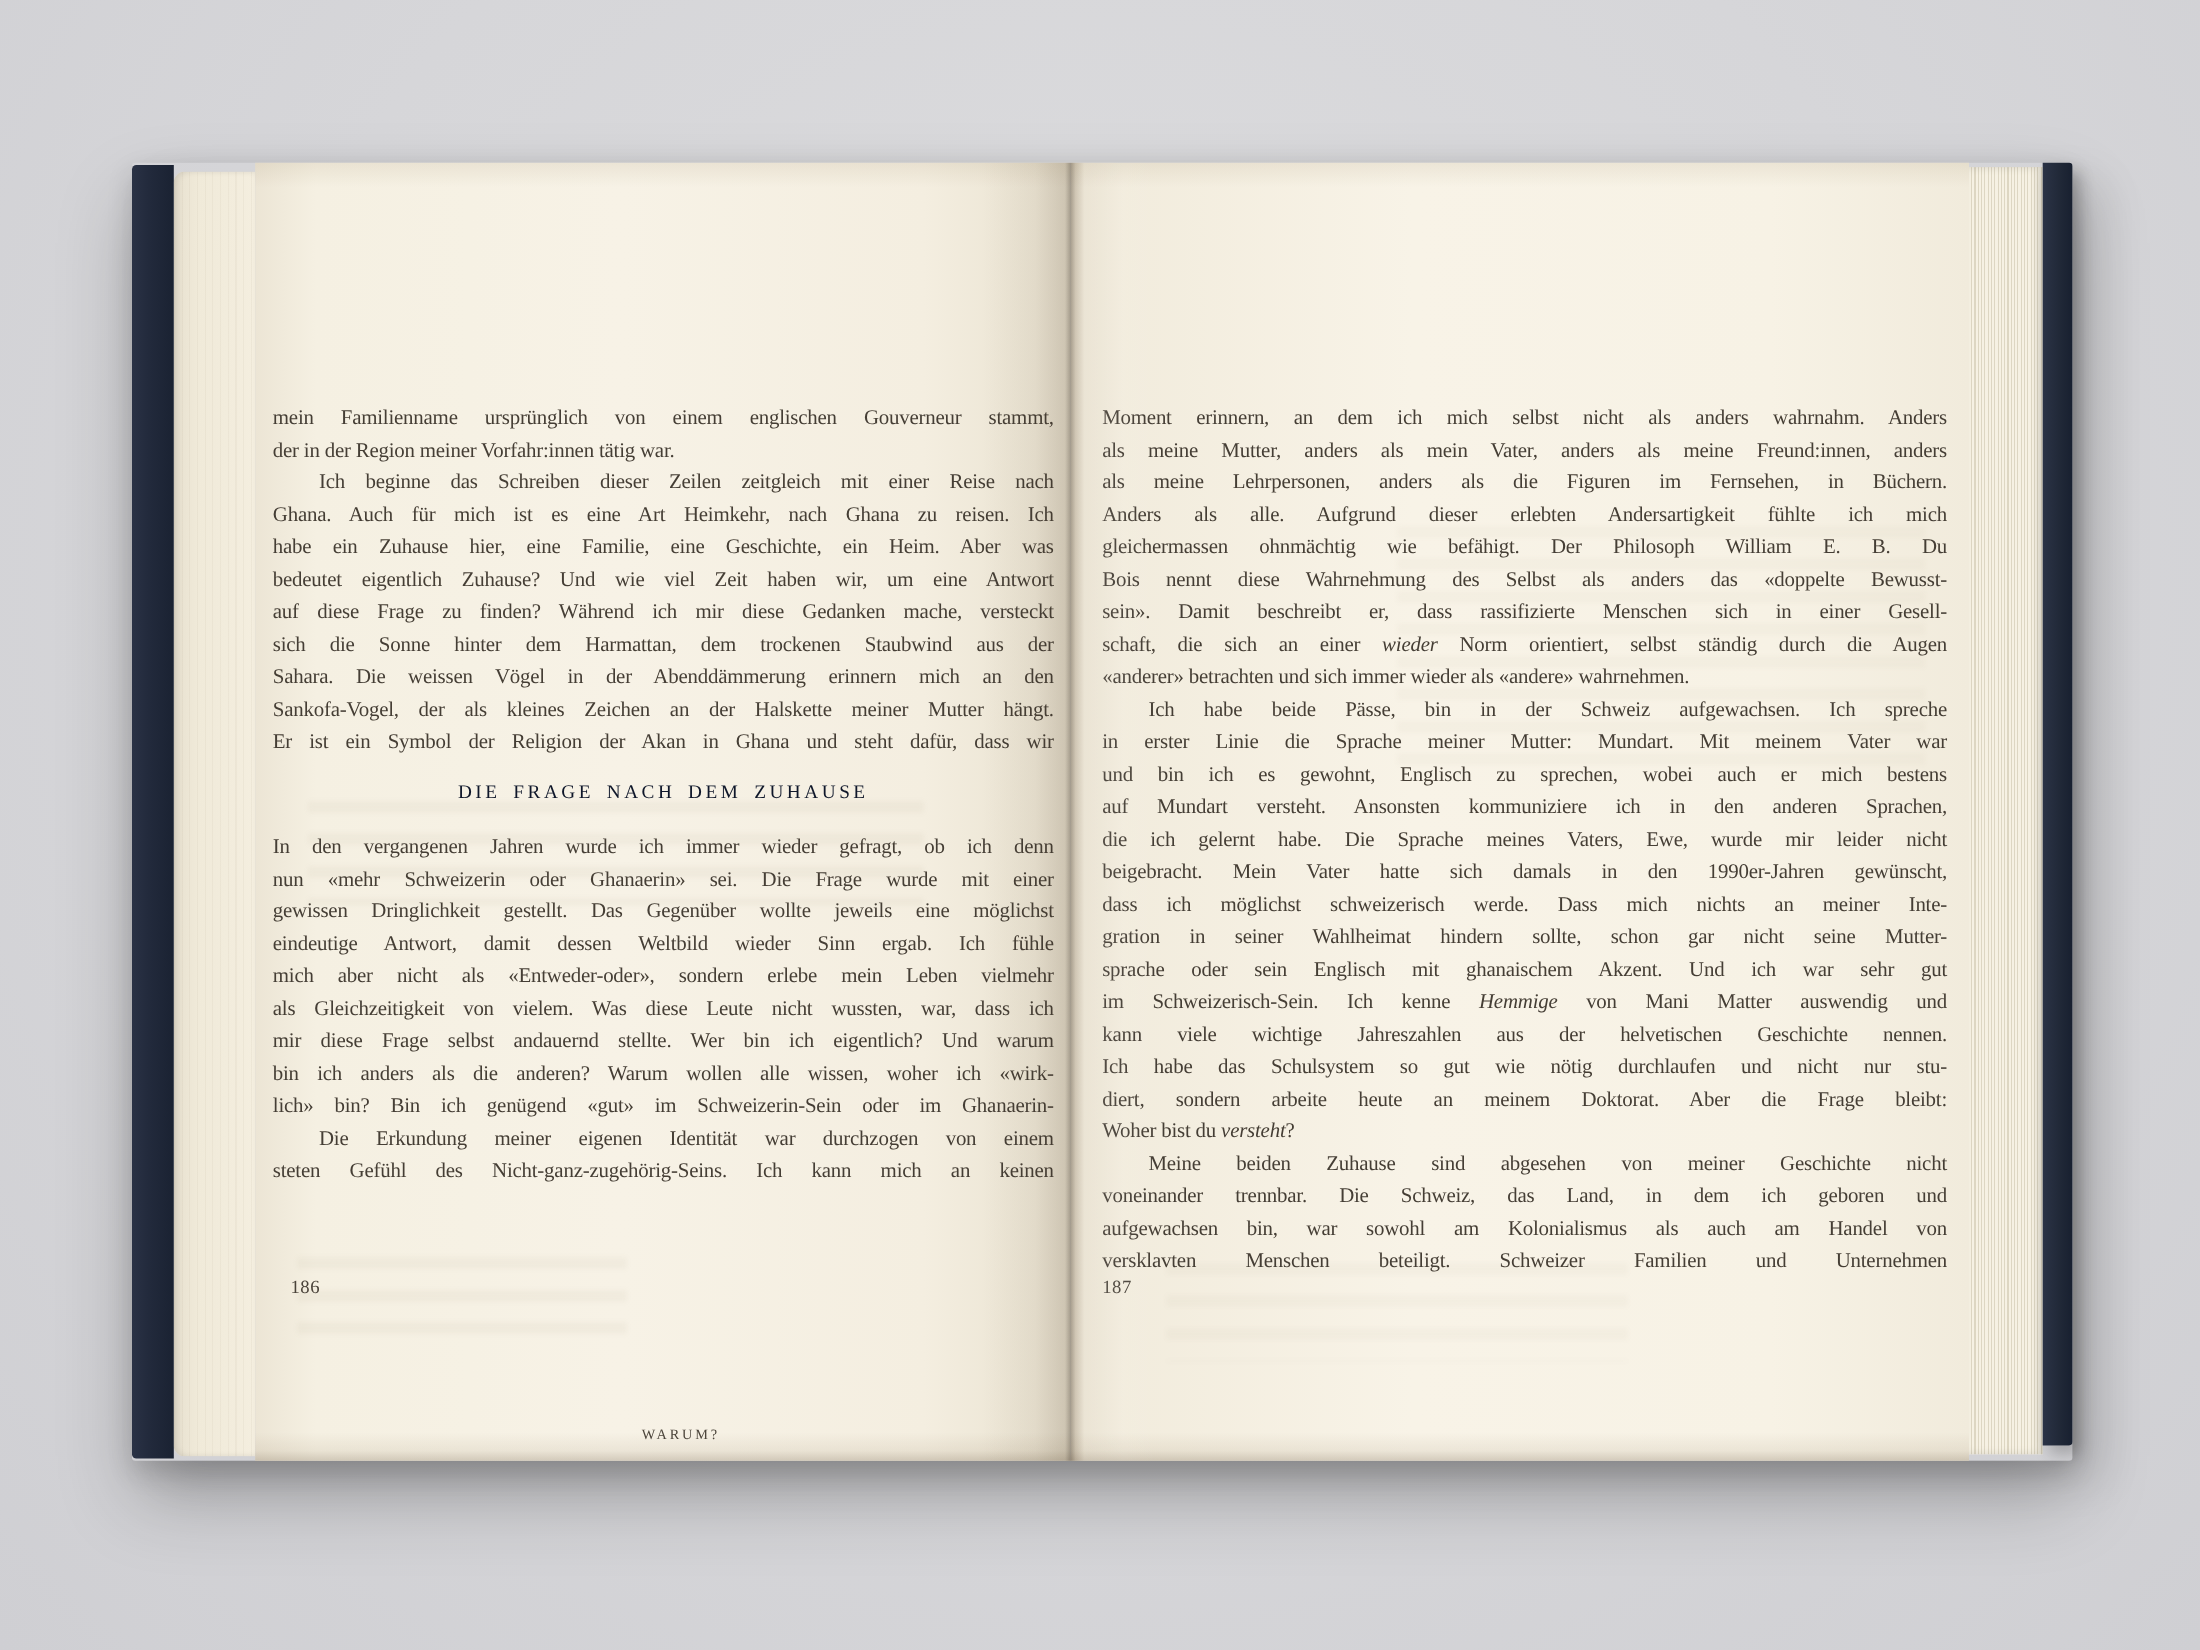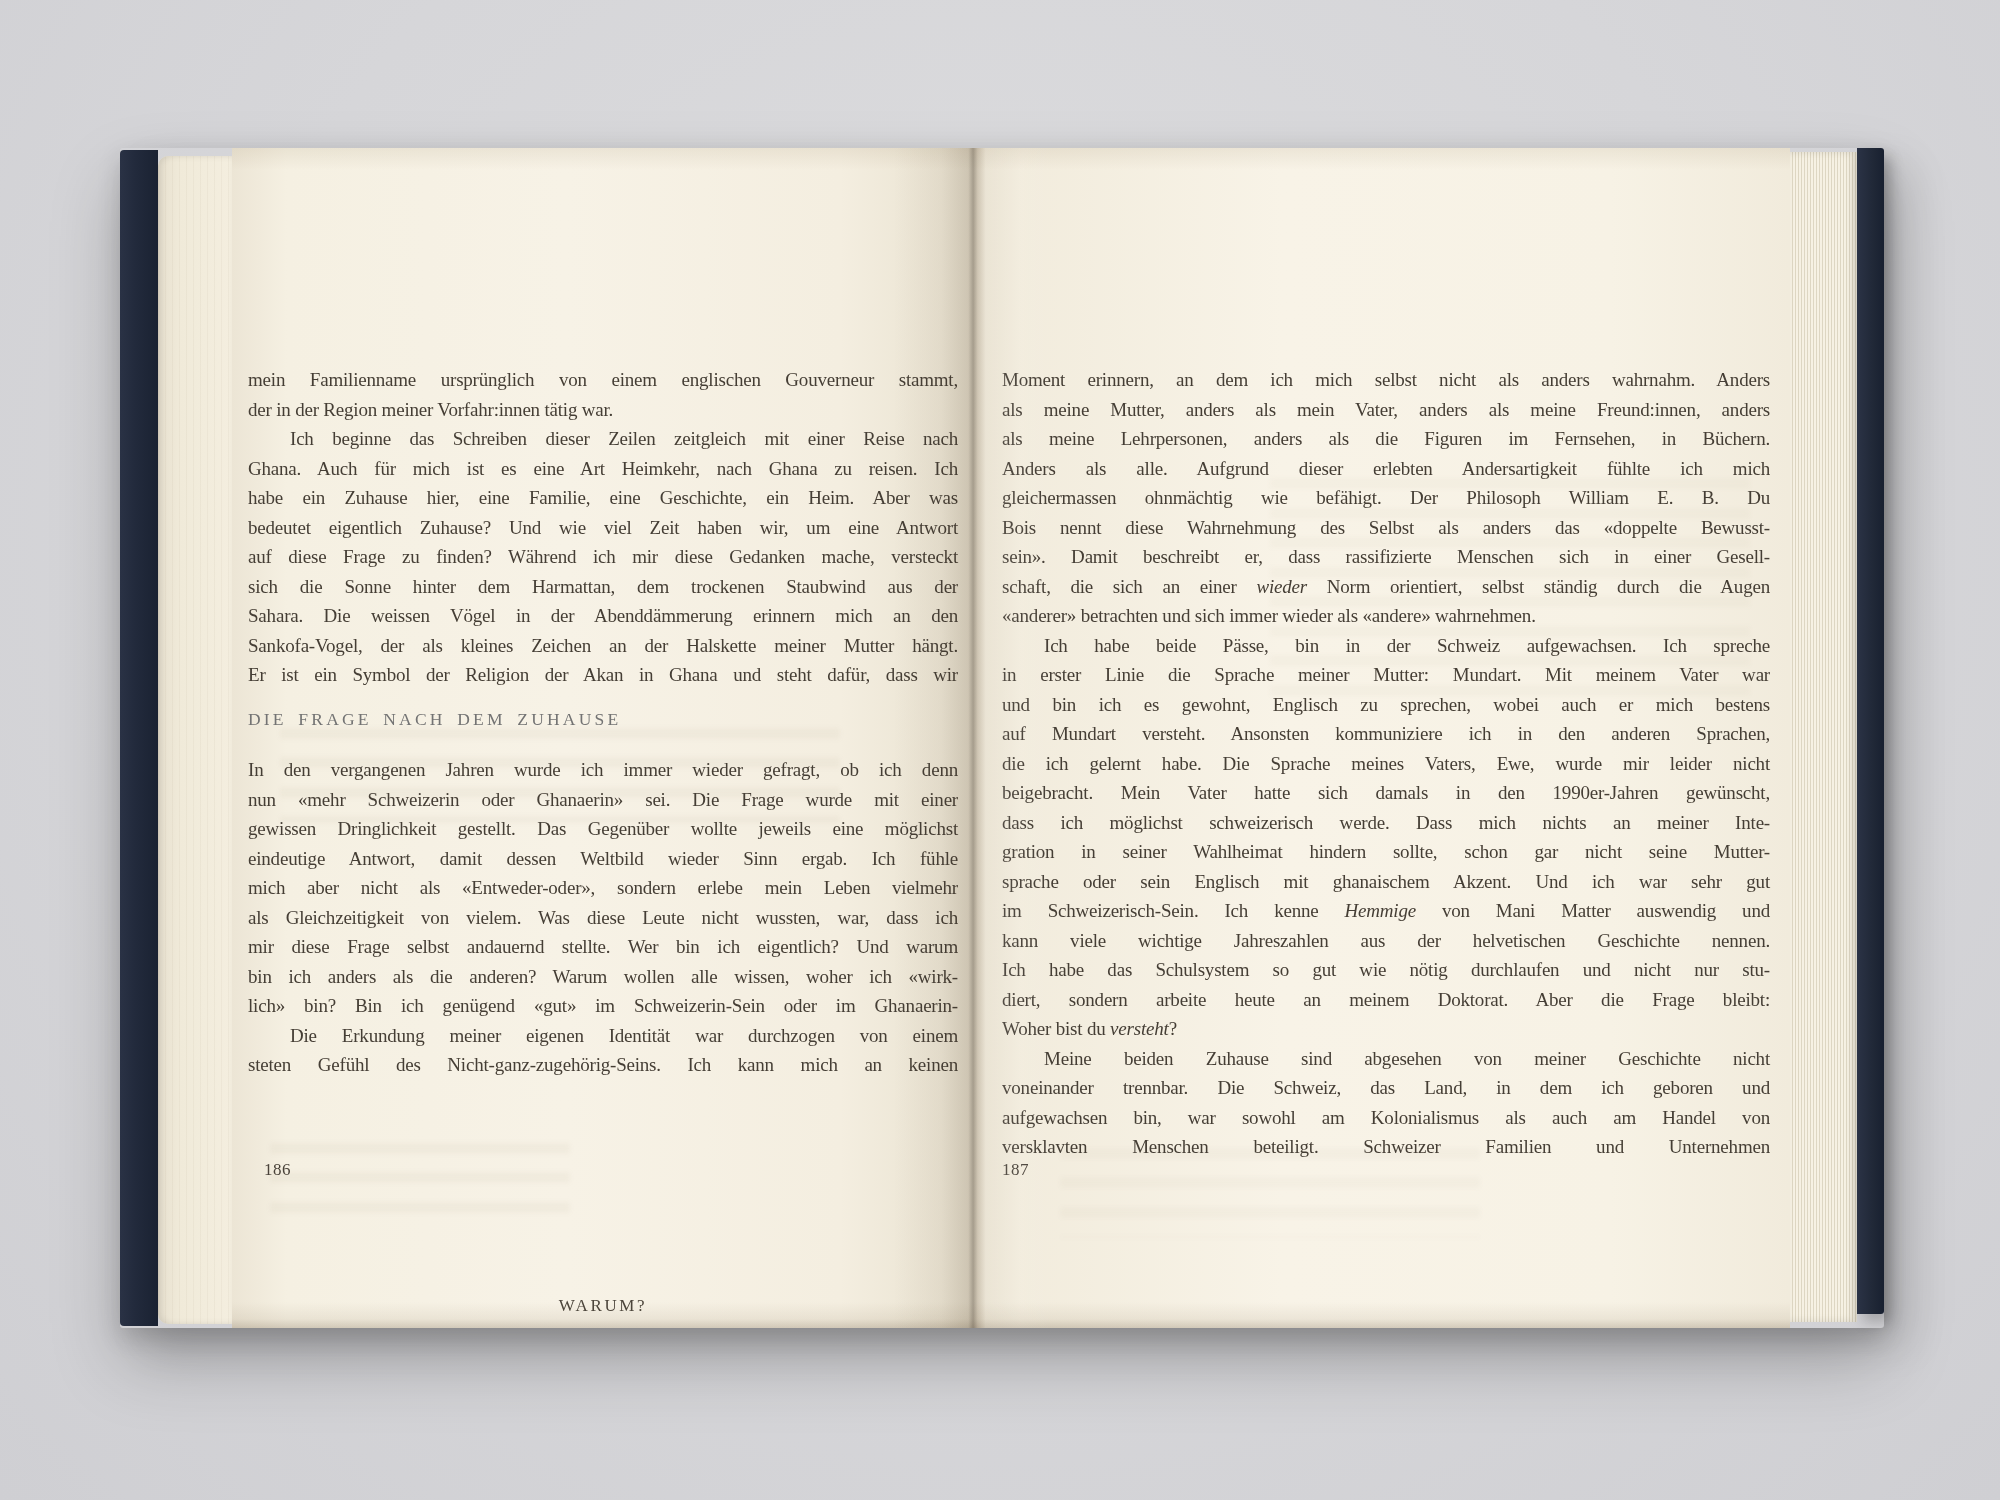"DIE FRAGE NACH DEM ZUHAUSE" .heading { color: #737373 -> #0f172a; text-align: left -> center }
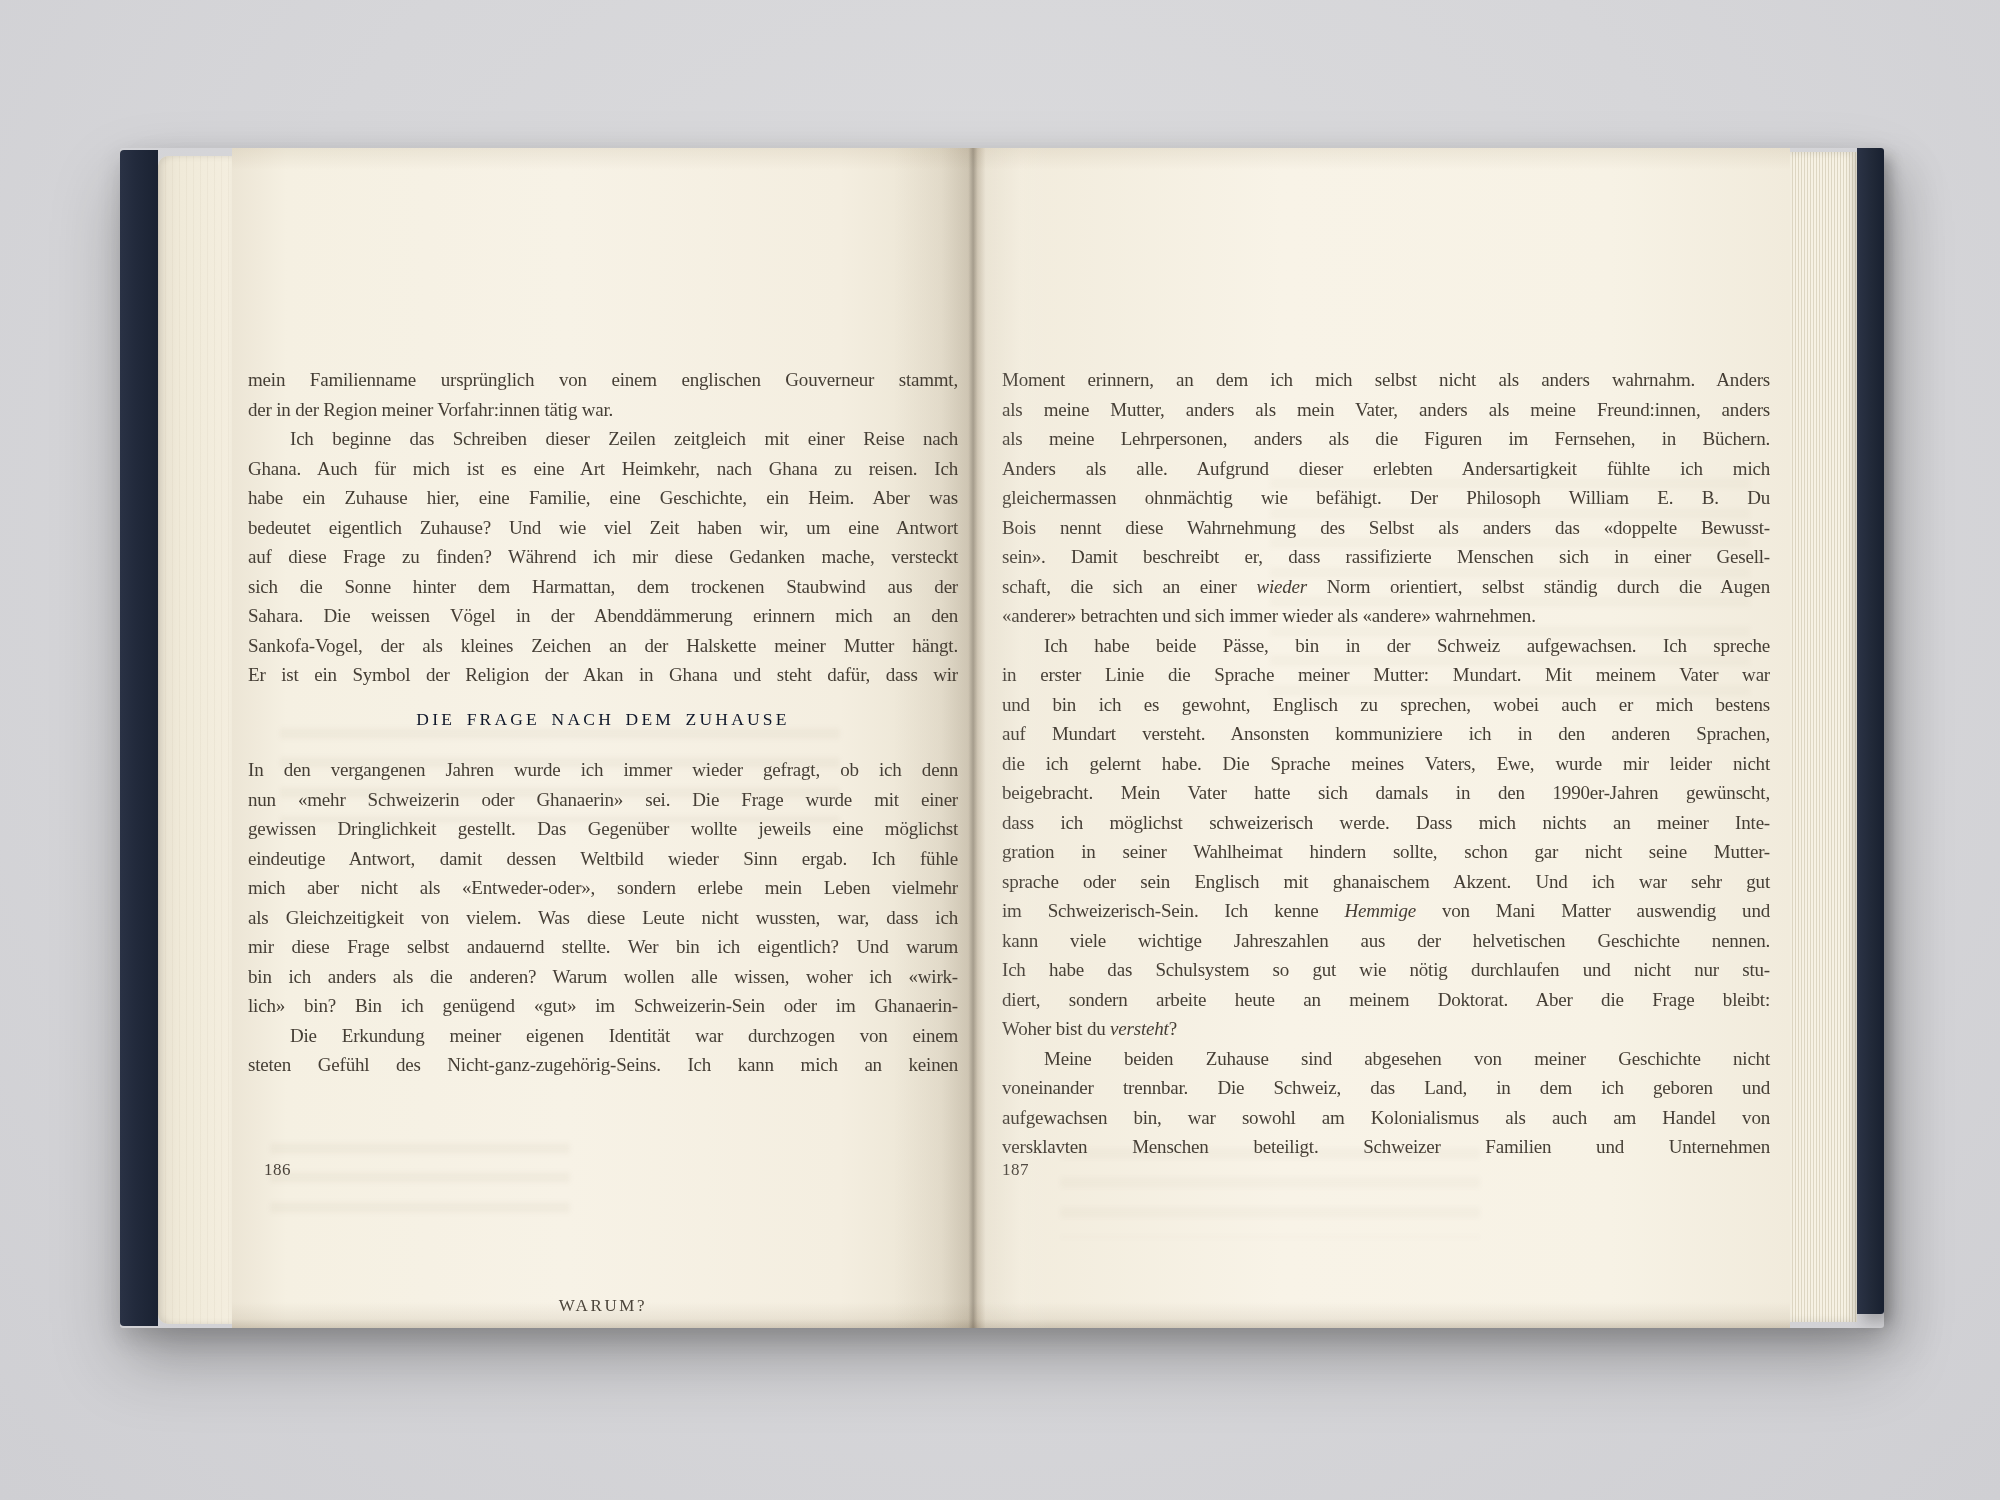"WARUM?" .footer-left { font-size: 17px -> 13px; left: 128px -> 144px }
